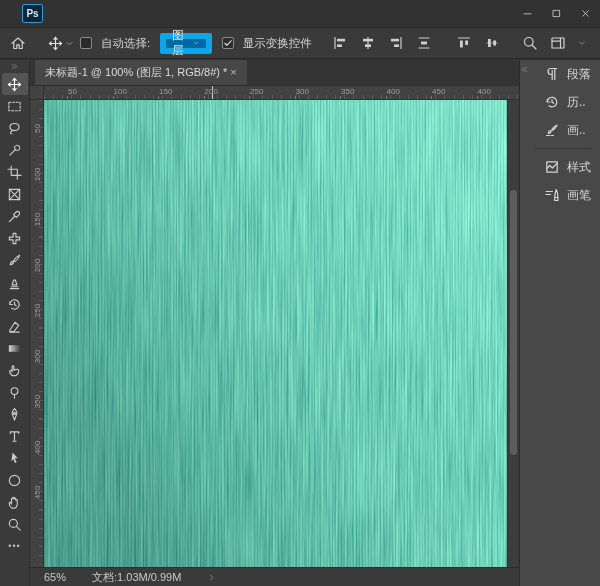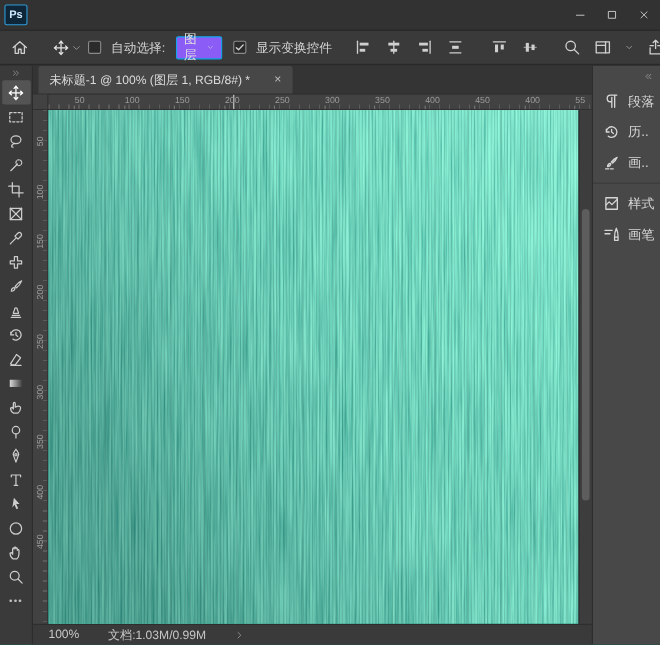"Ps" .menubar { padding-left: 4px -> 22px }
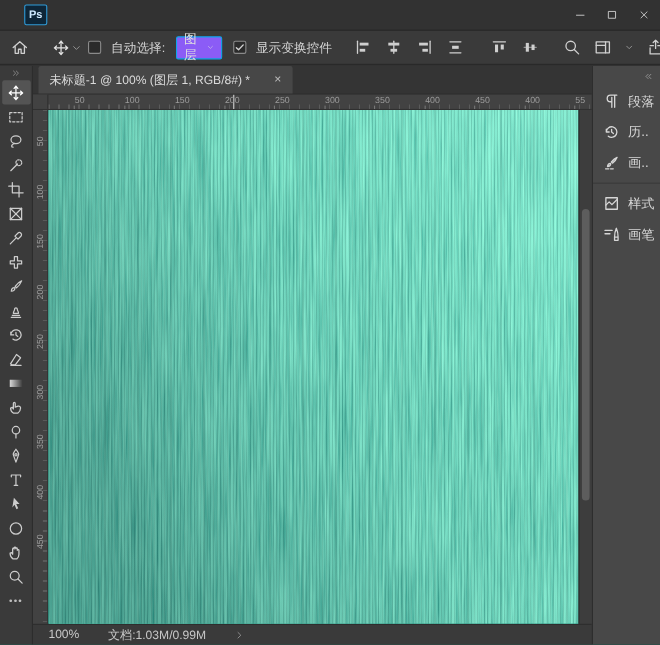"图层" .oselect { background: #8b5cf6 -> #0369a1; border: 1px solid #0ea5e9 -> 6px solid #0ea5e9 }
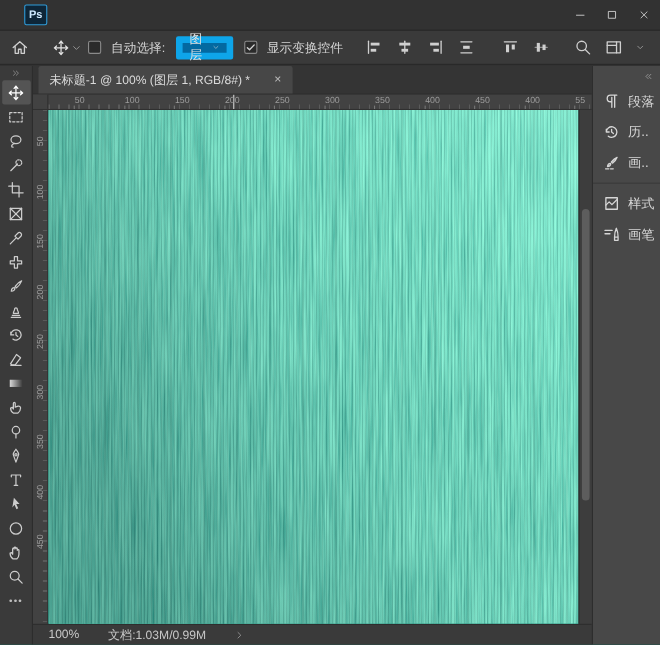"未标题-1 @ 100% (图层 1," .doctab { gap: 22px -> 3px }
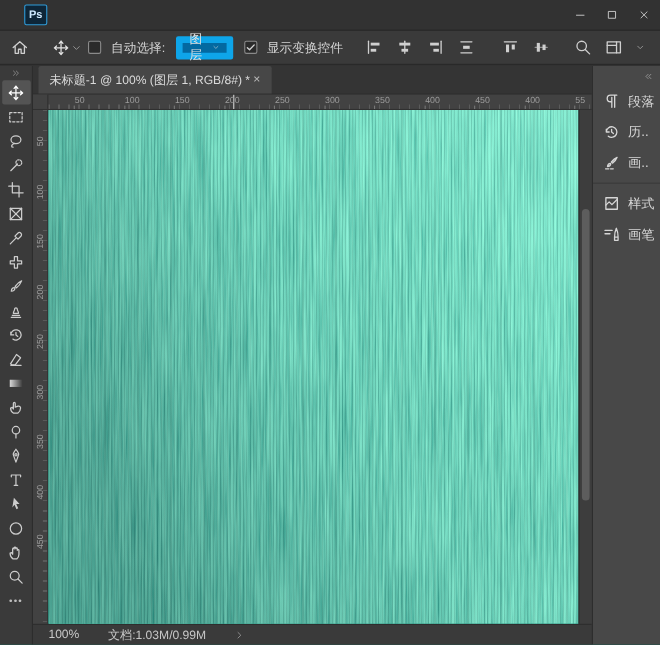"段落" .rightdock { flex-direction: column -> row; width: 62px -> 81px }
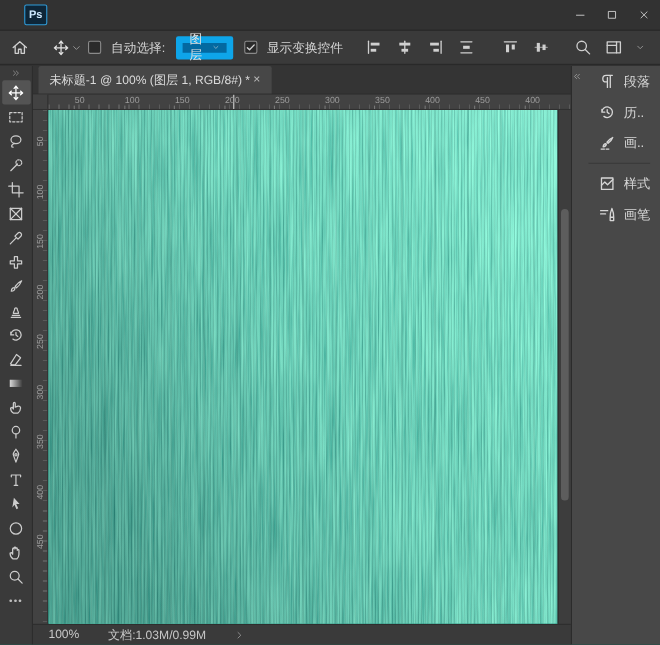"100%" span { text: 100% -> 65% }
